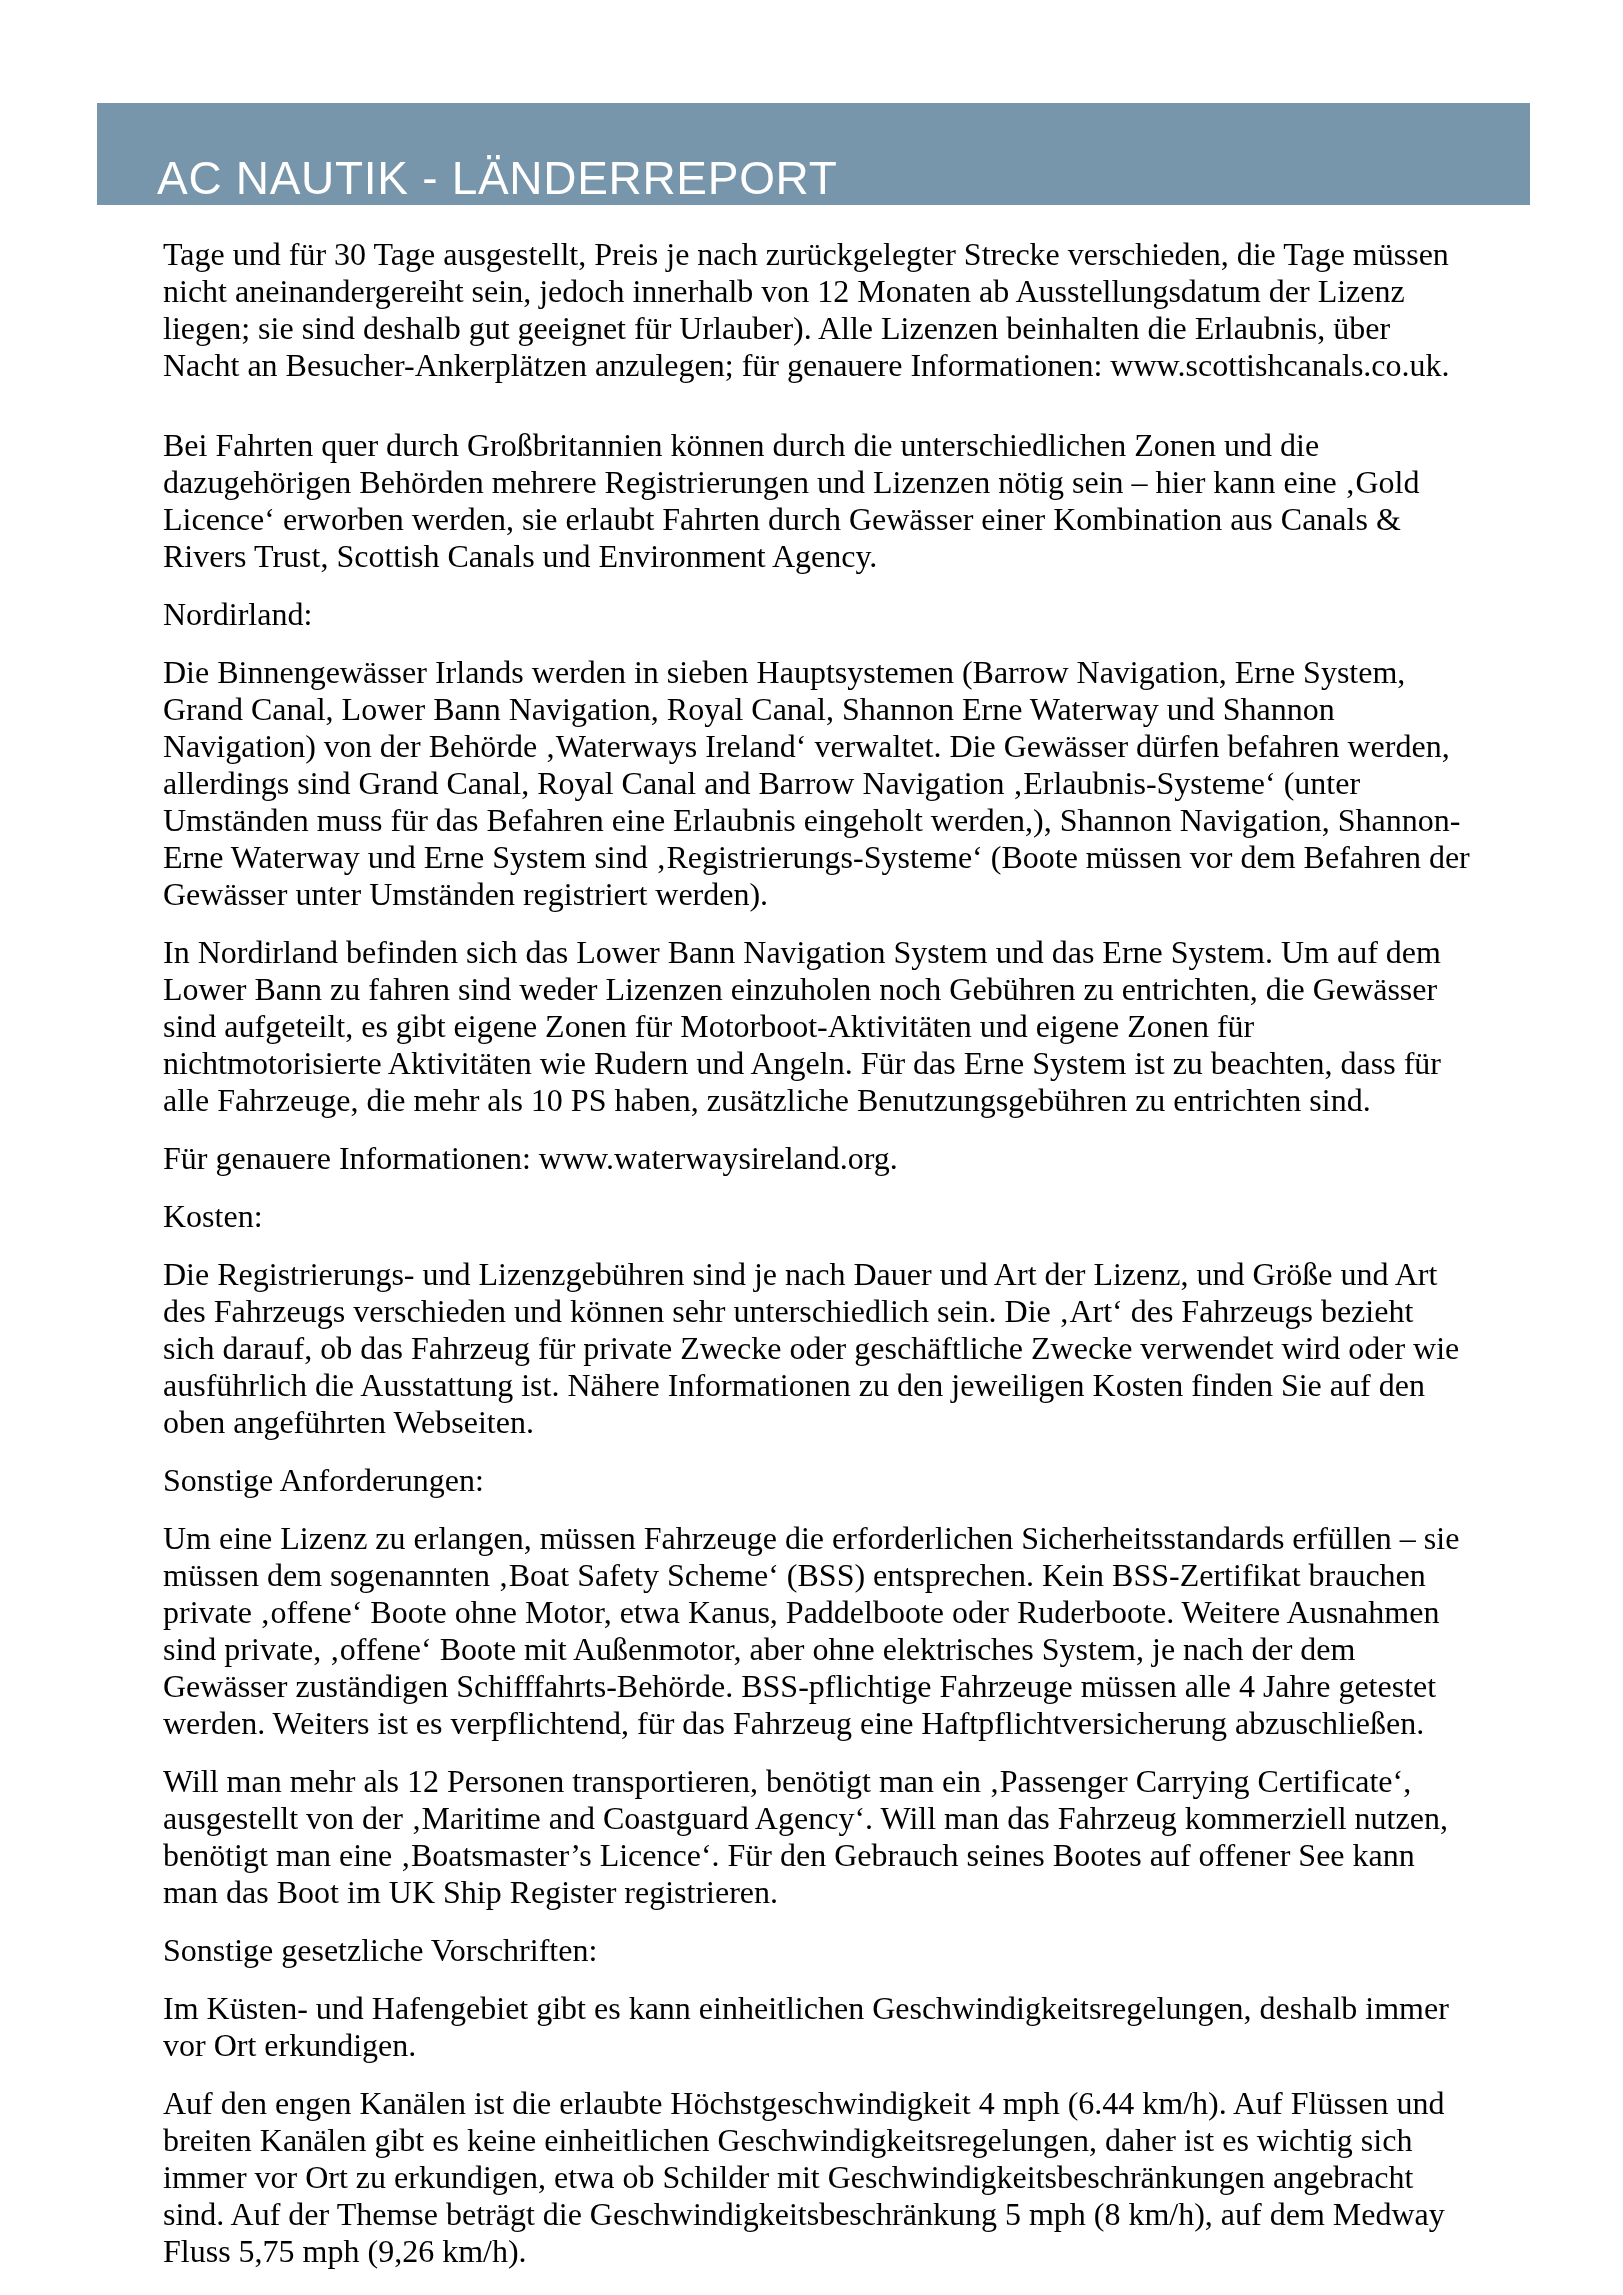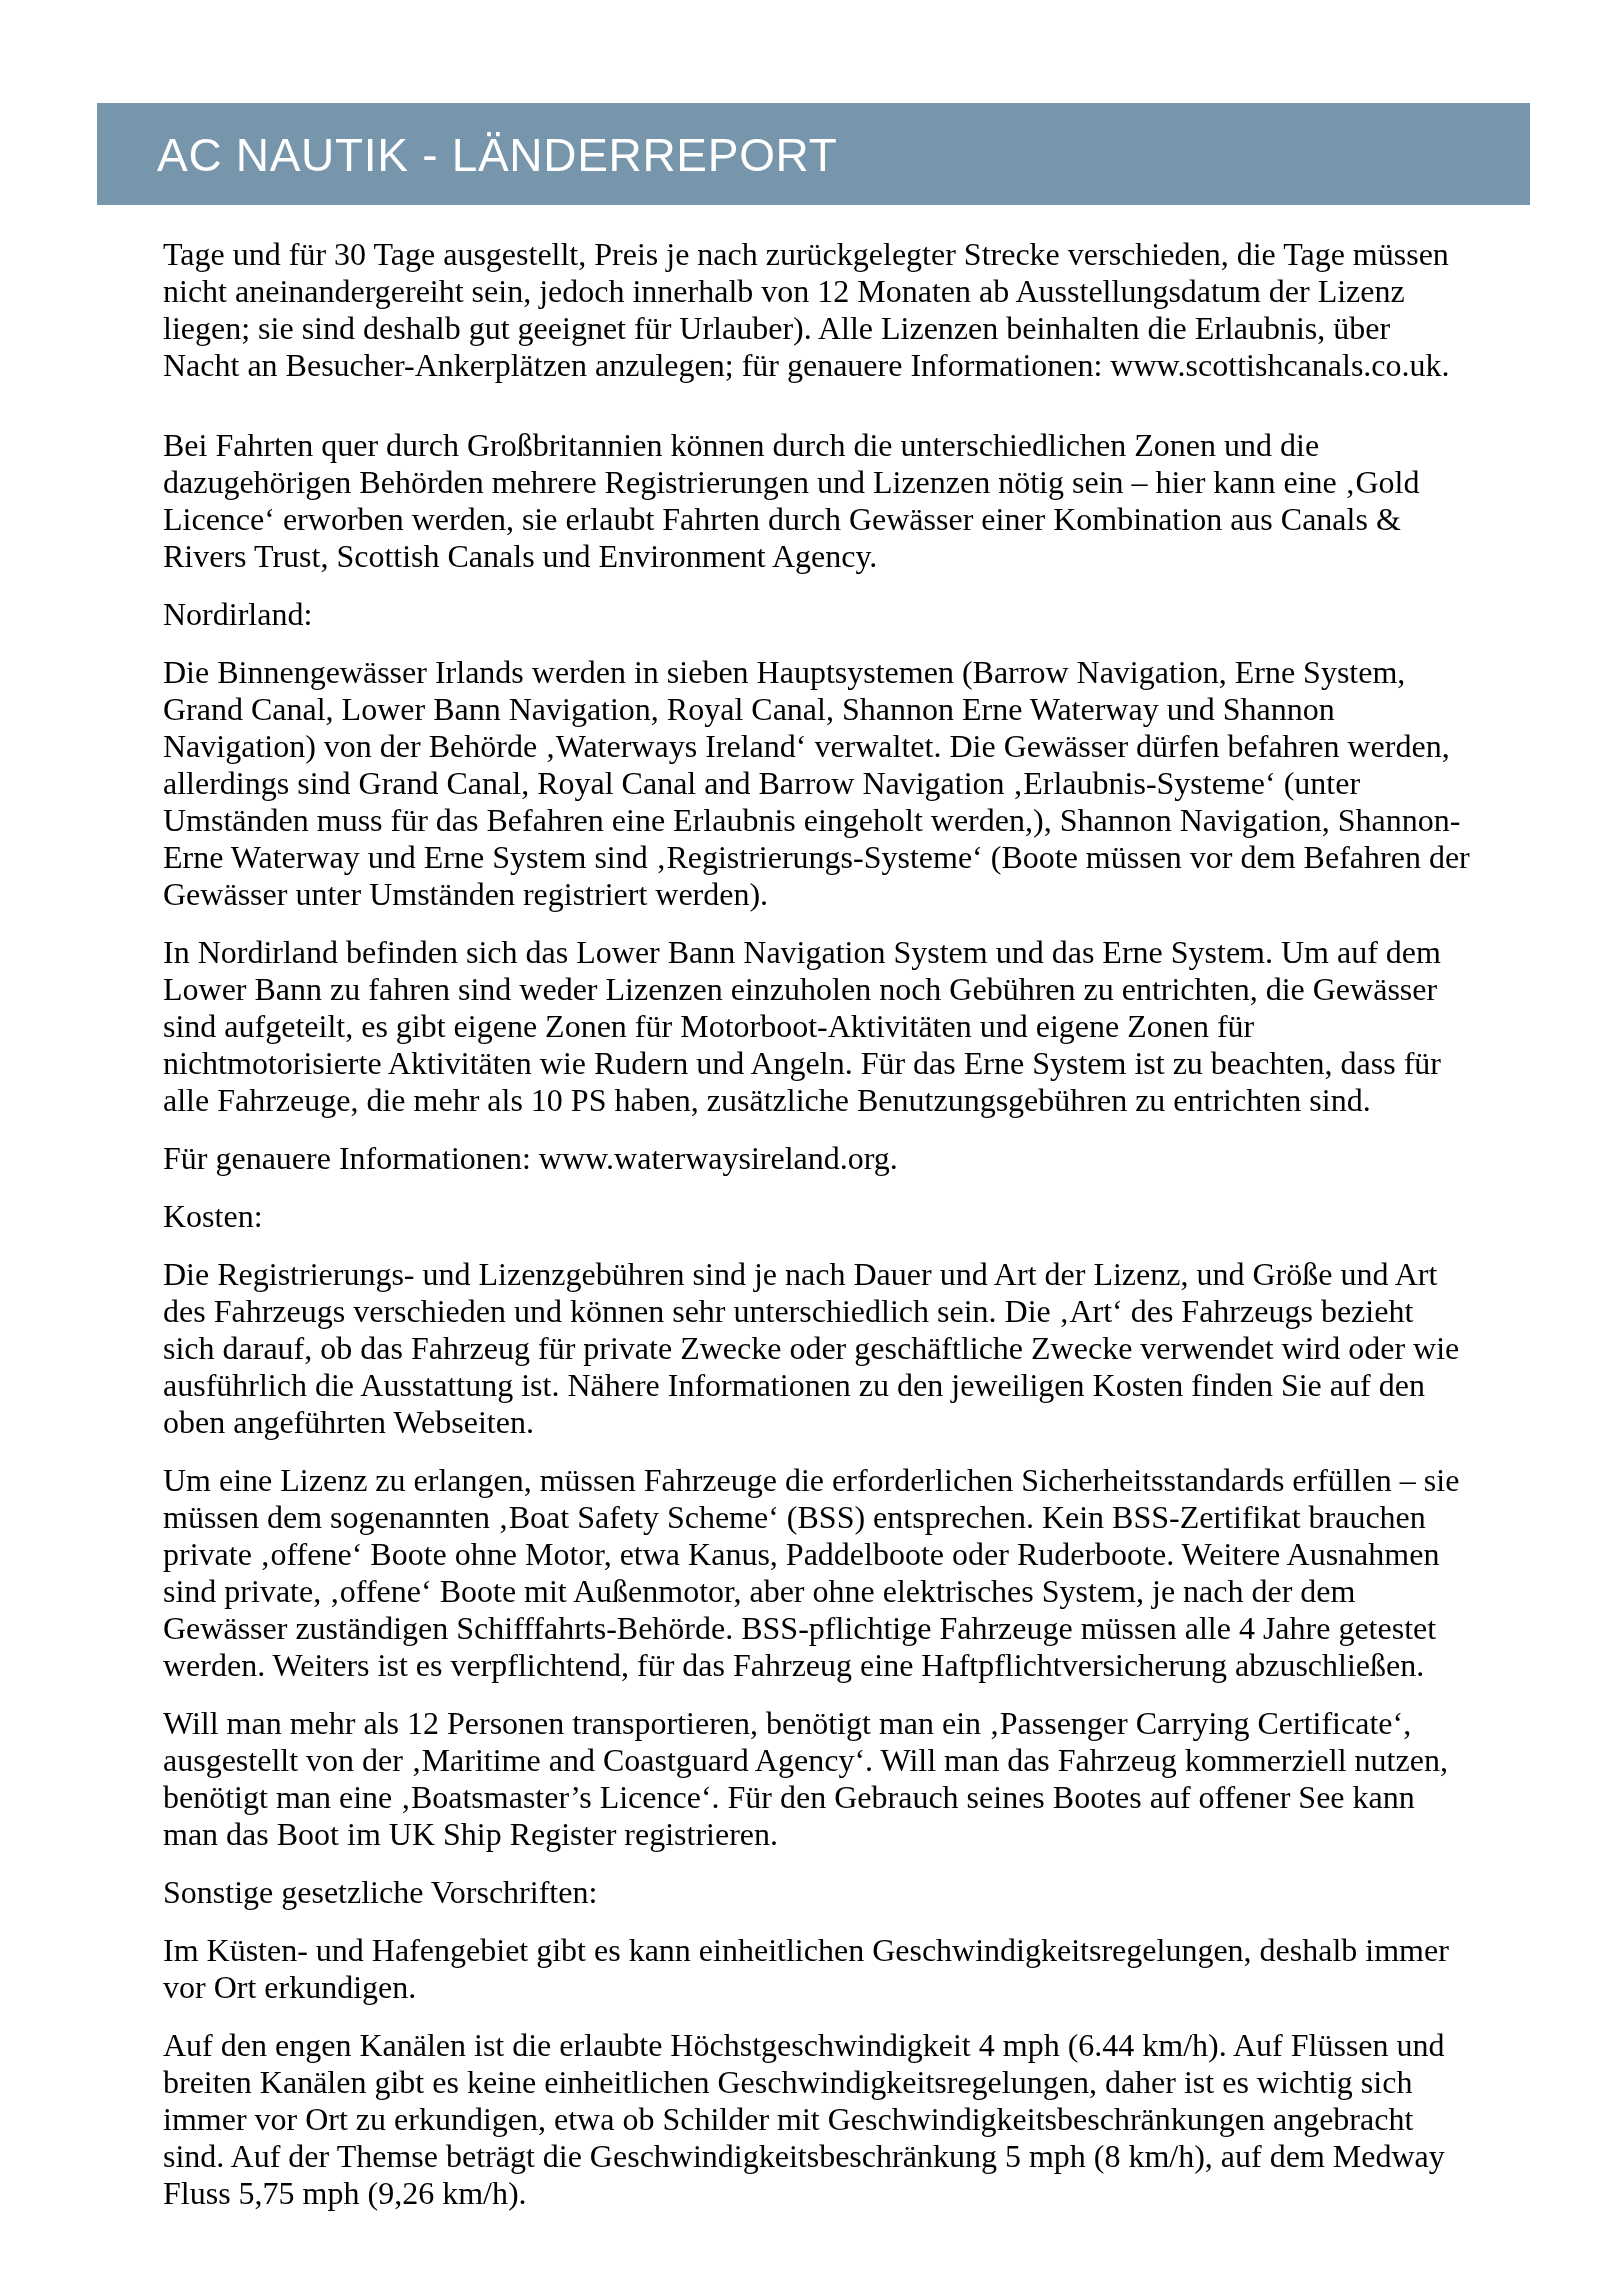"AC NAUTIK - LÄNDERREPORT" div.banner { align-items: none -> flex-end }
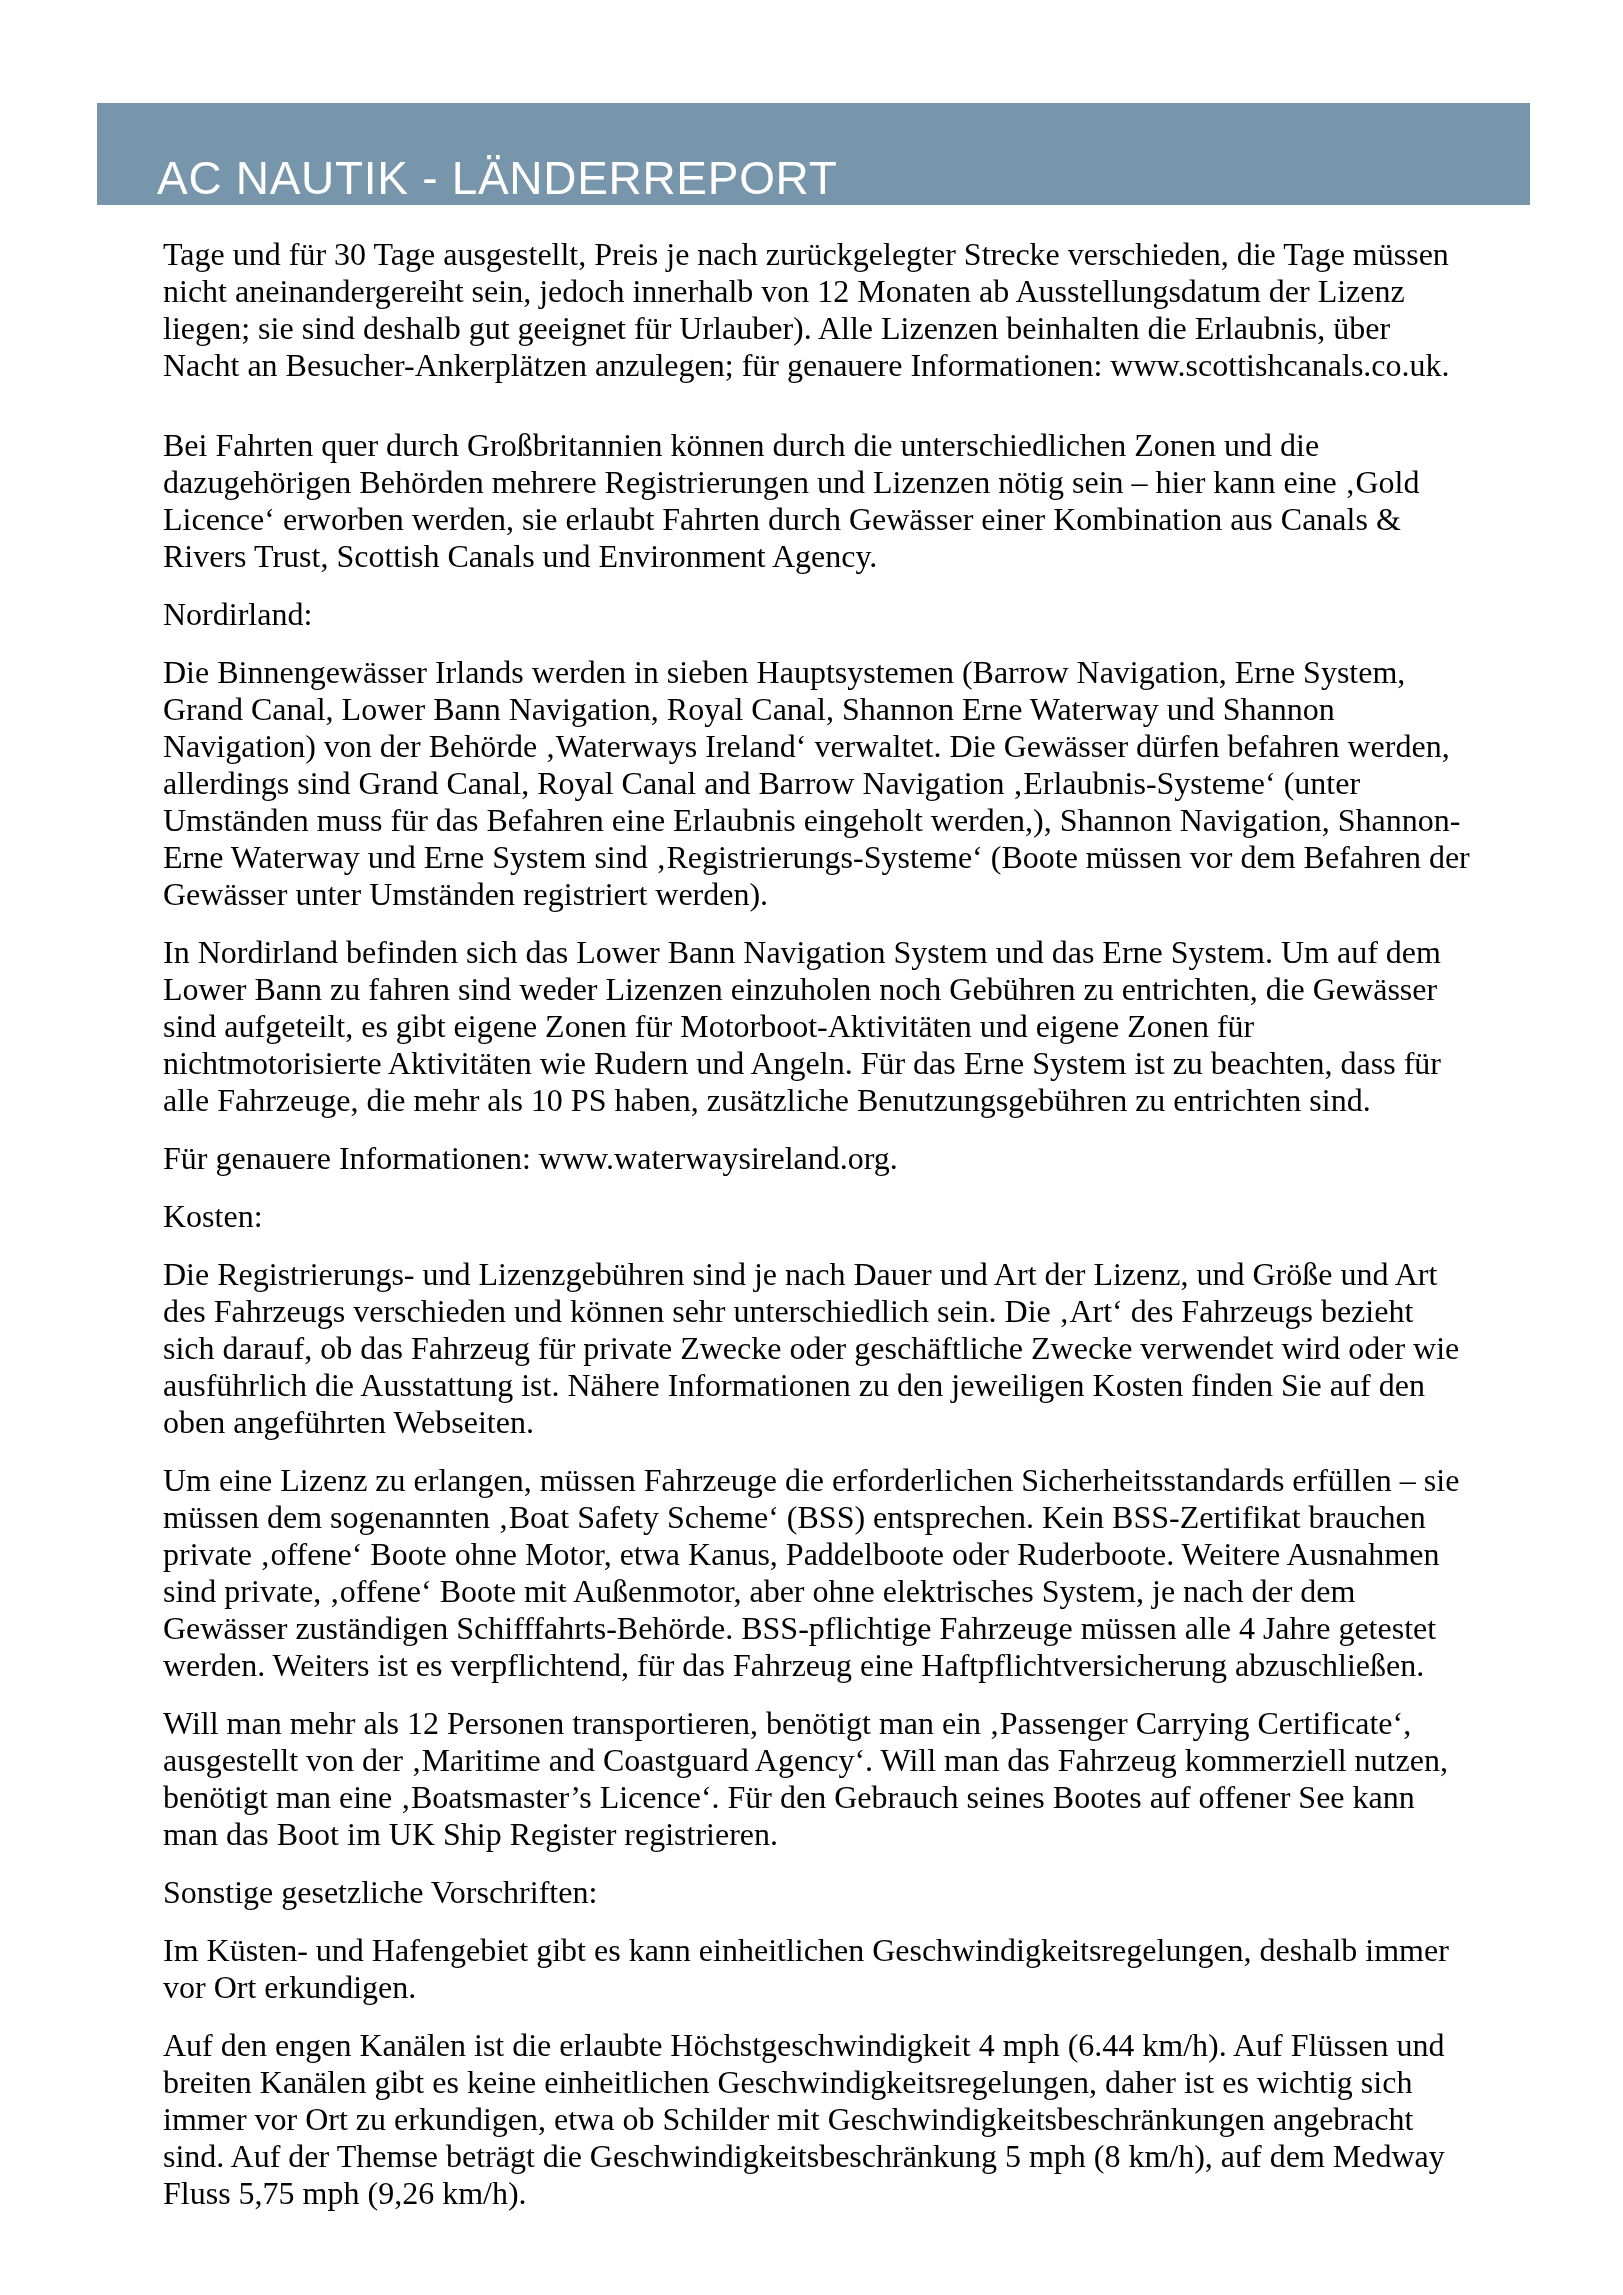"Sonstige Anforderungen:" p { html: none -> <p>Sonstige Anforderungen:</p> }
